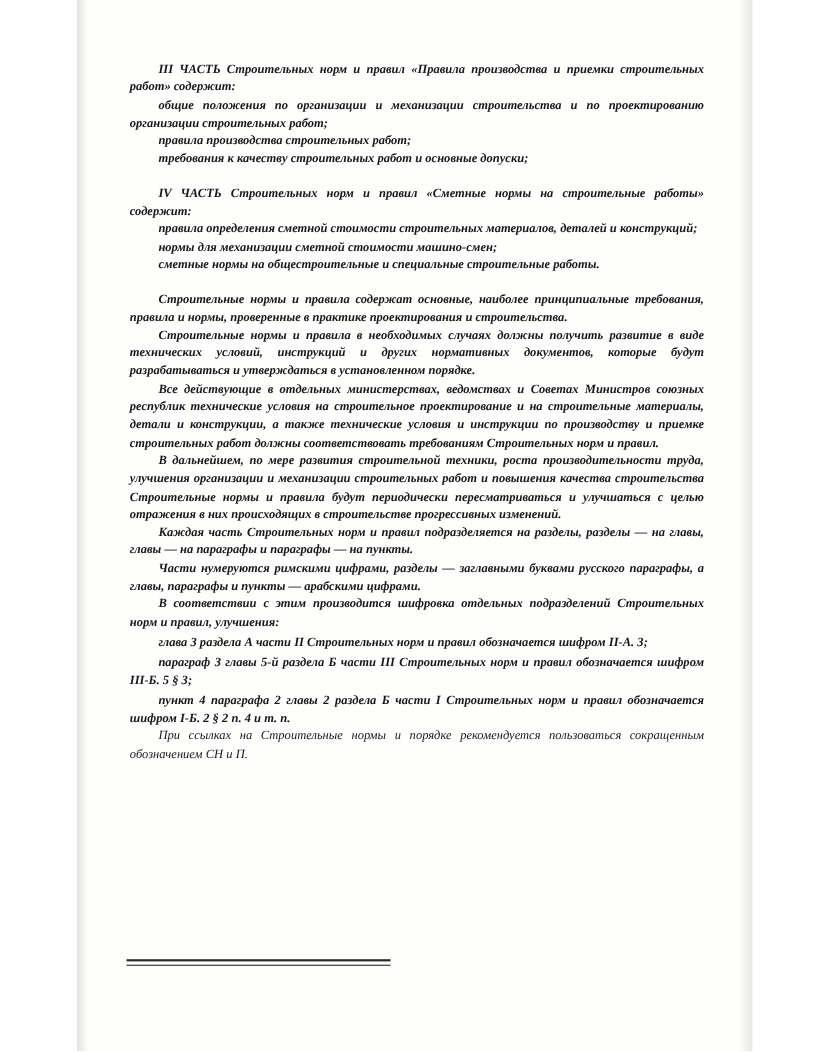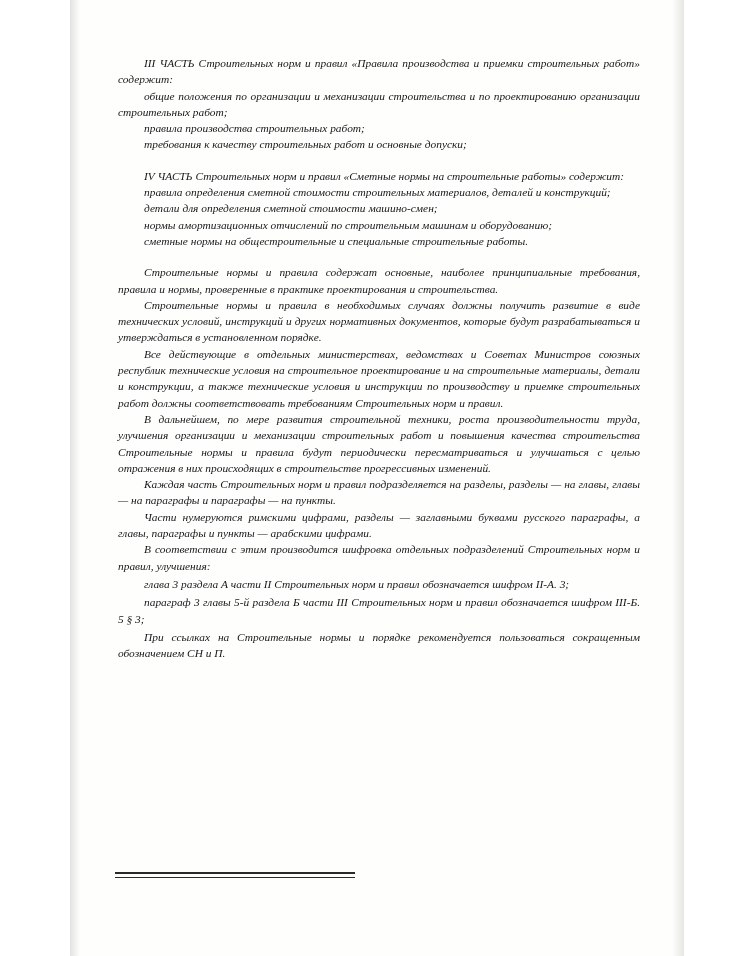"III ЧАСТЬ Строительных норм и" .blockgroup { font-weight: none -> bold }
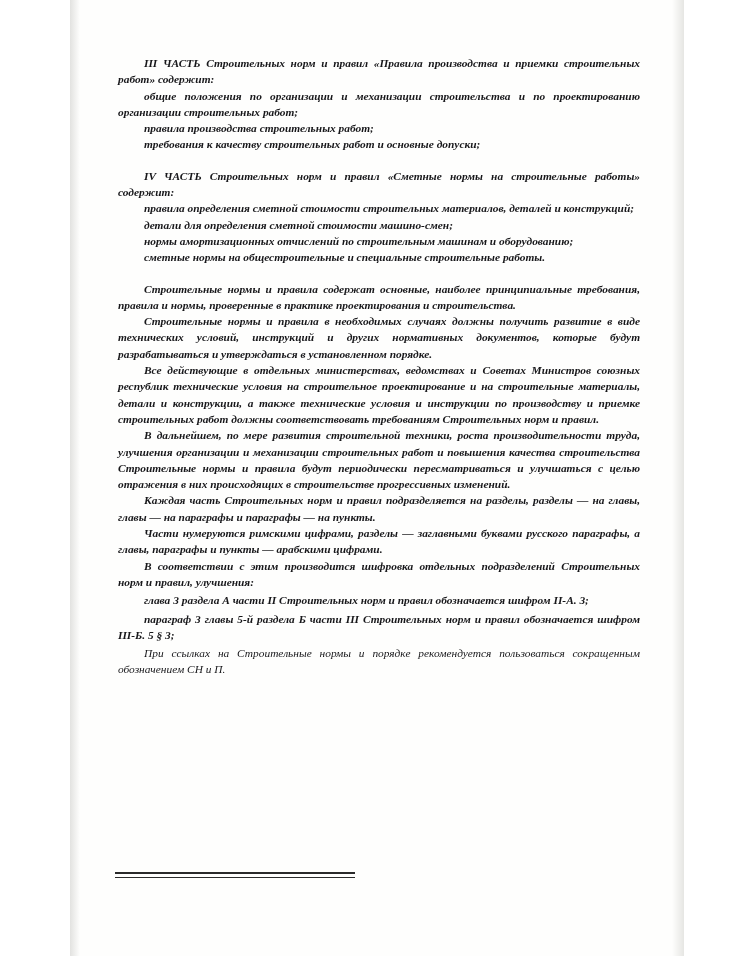"детали для определения сметной стоимости" p.para { text: детали для определения -> нормы для механизации }
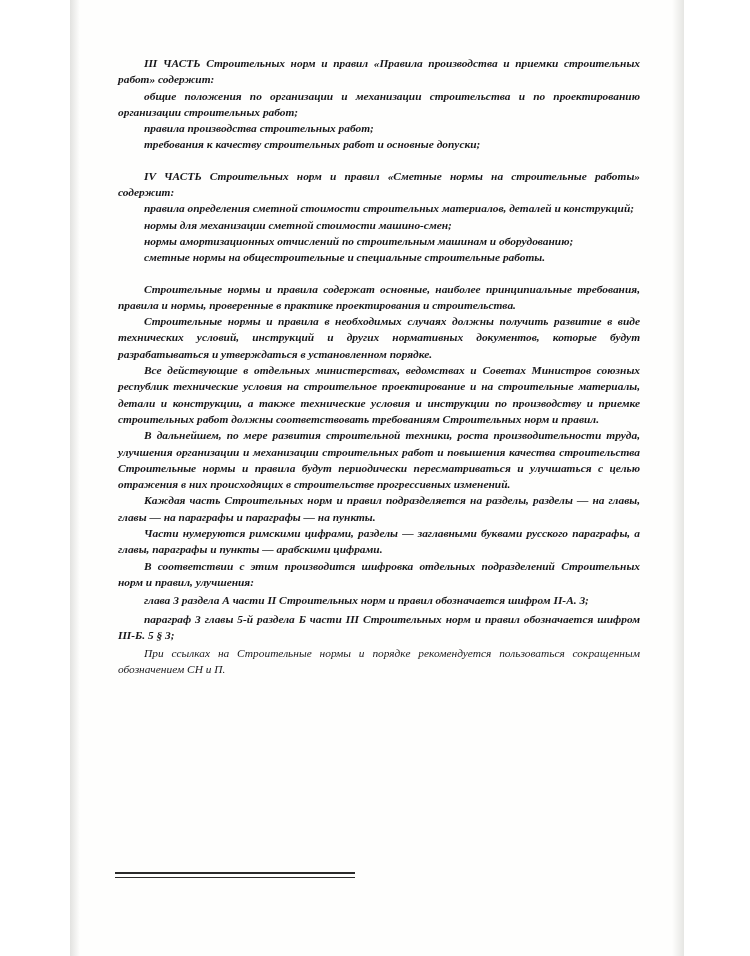"нормы амортизационных отчислений по" p.para { html: <p>нормы амортизационных отчислений по строительным машинам и оборудованию;</p> -> none }
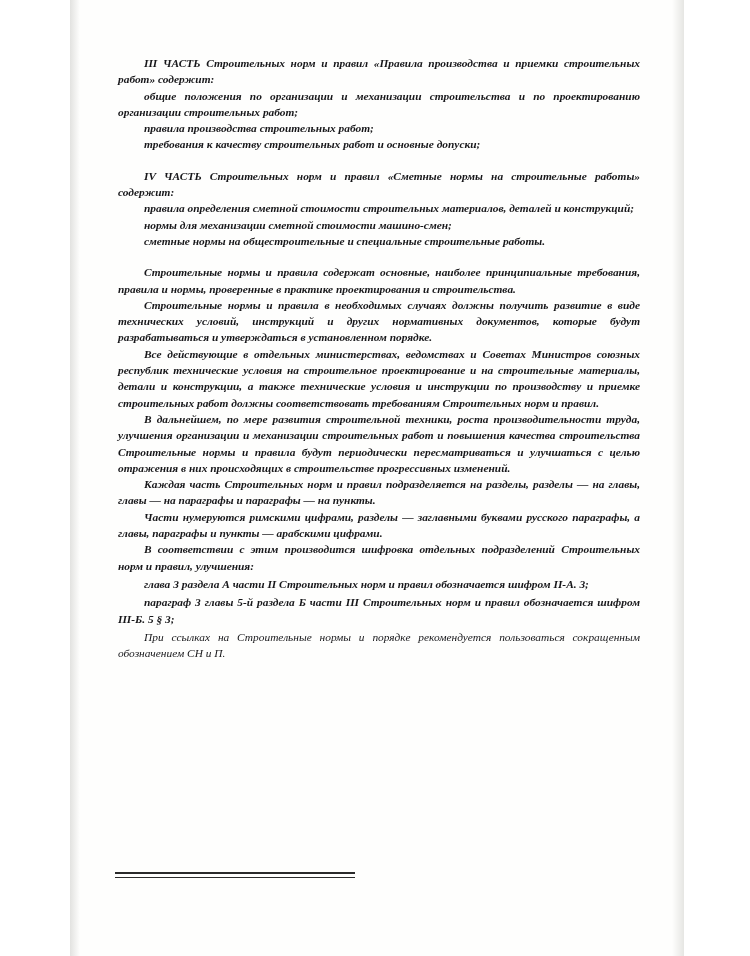"пункт 4 параграфа 2 главы" p.para { html: none -> <p>пункт 4 параграфа 2 главы 2 раздела Б части I Строительных норм и правил обозначается шифром I-Б. 2 § 2 п. 4 и т. п.</p> }
